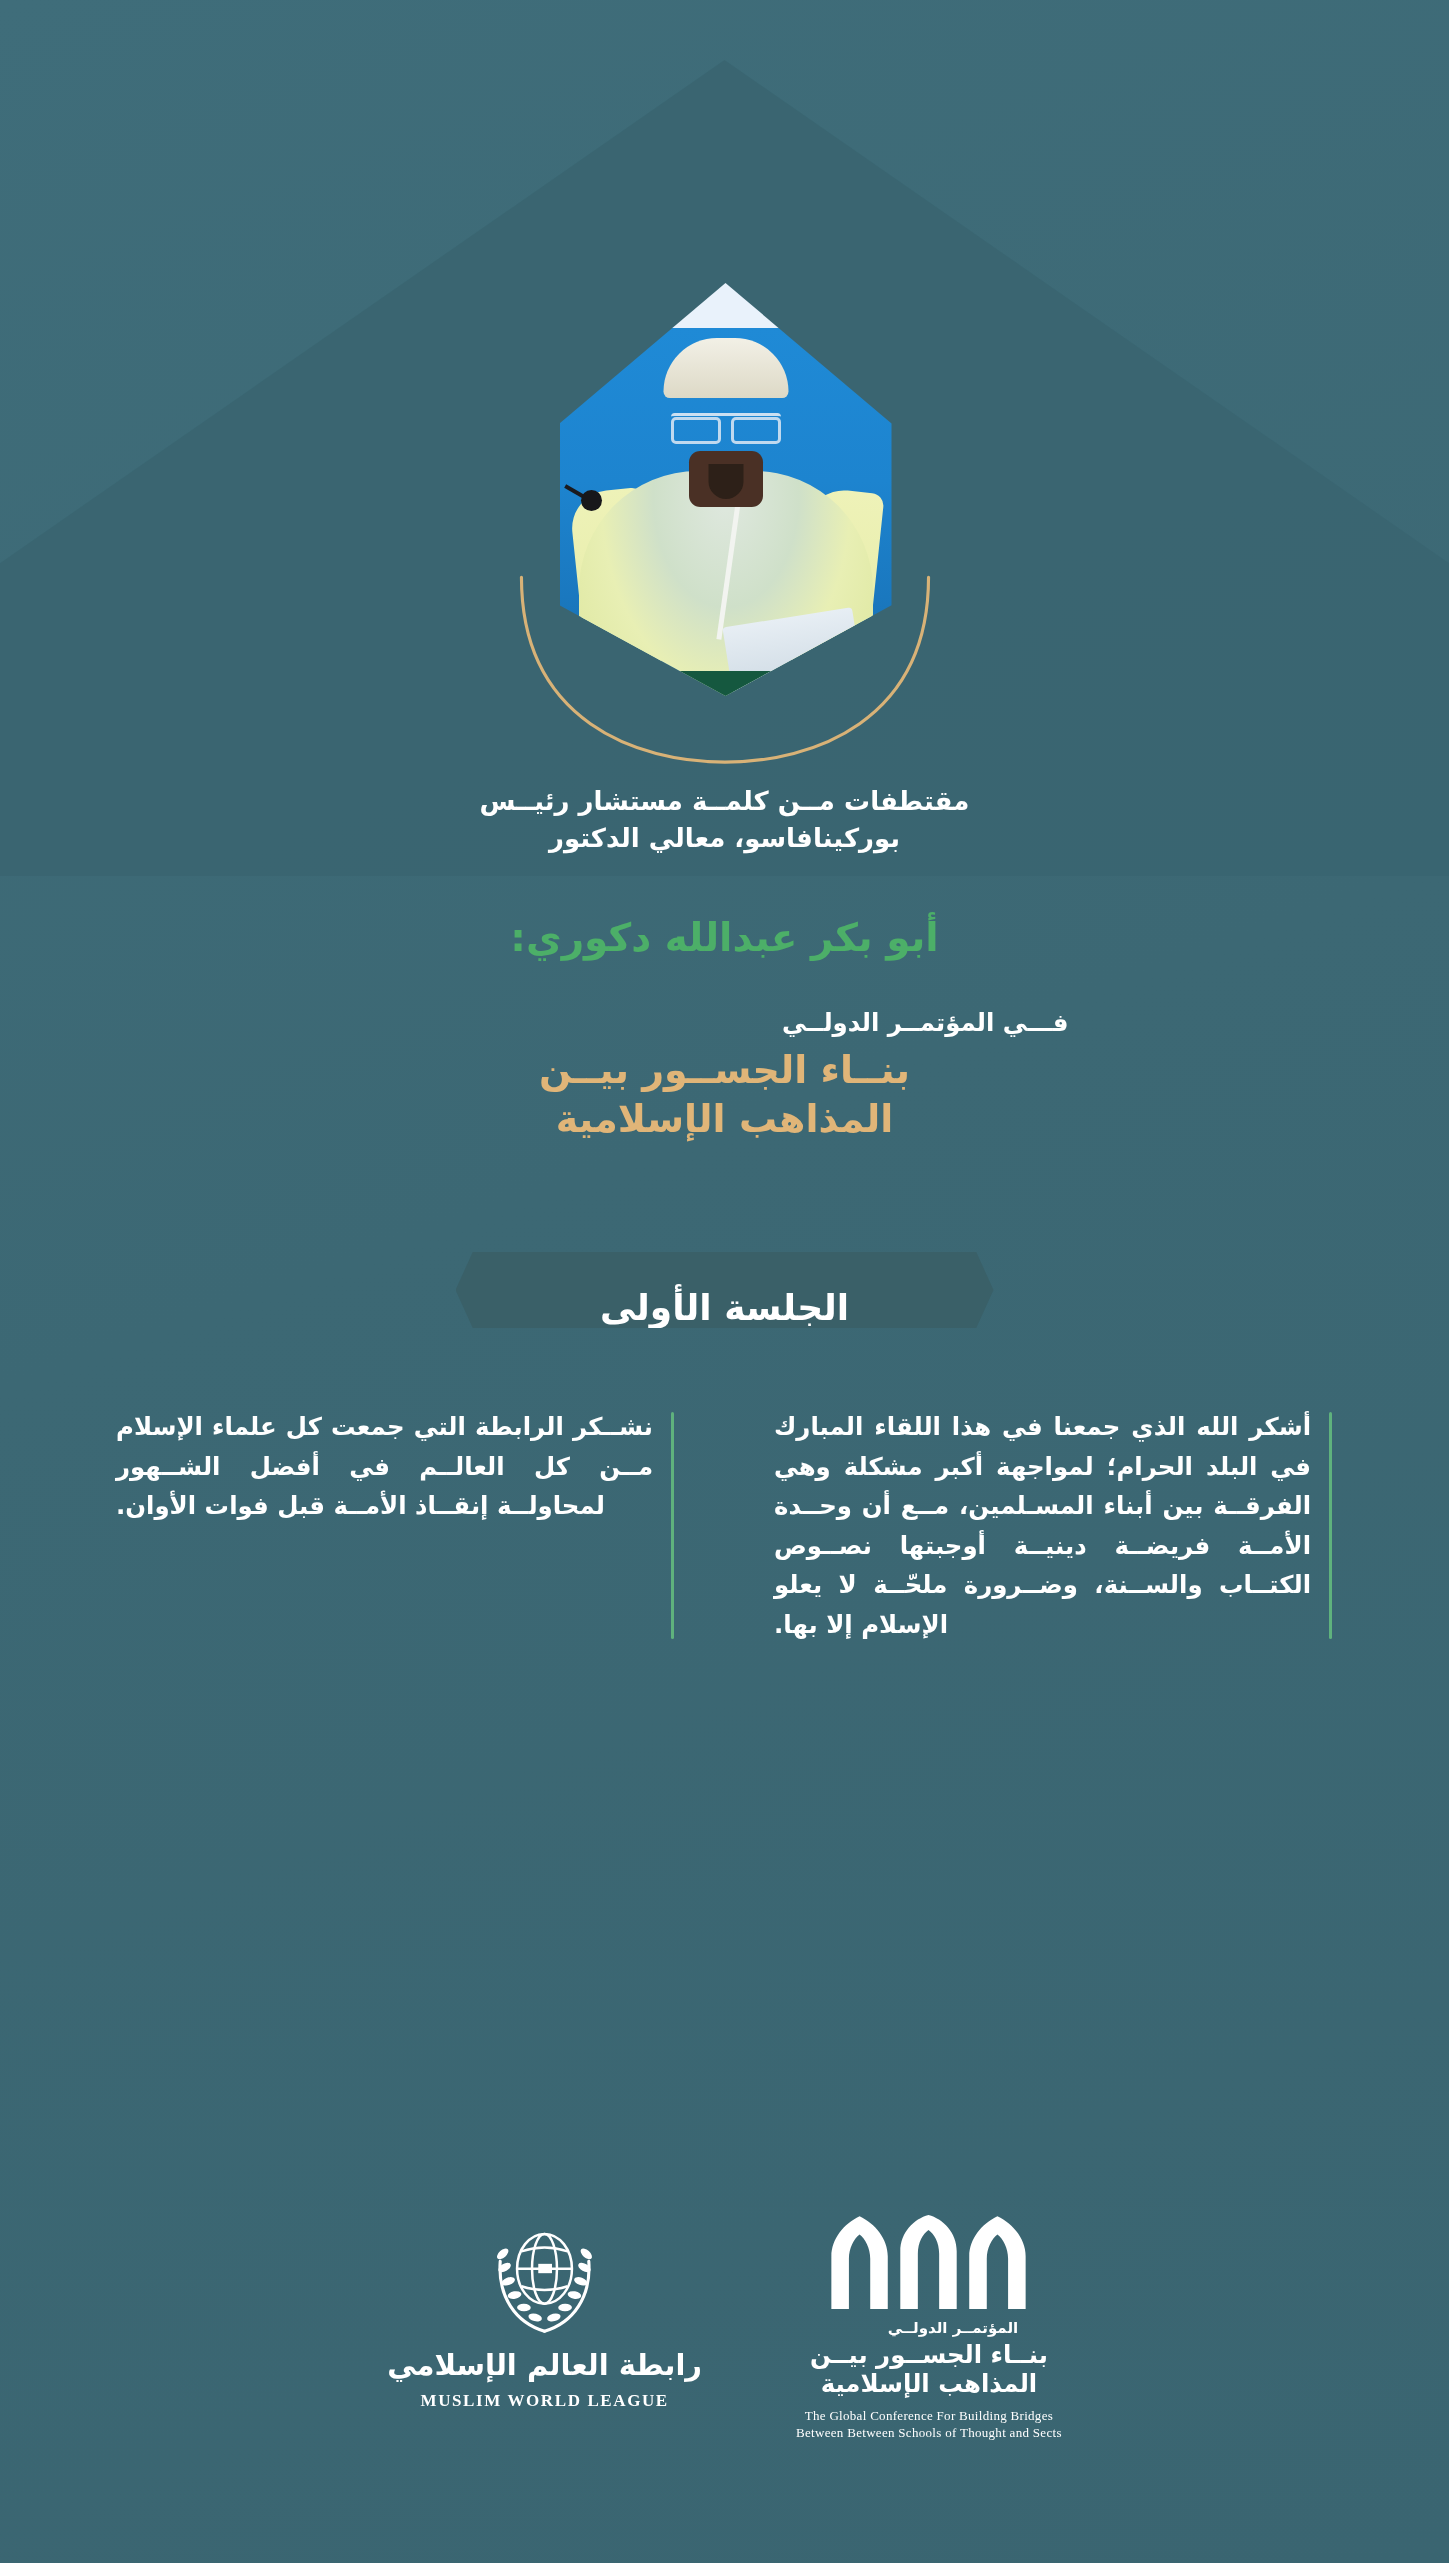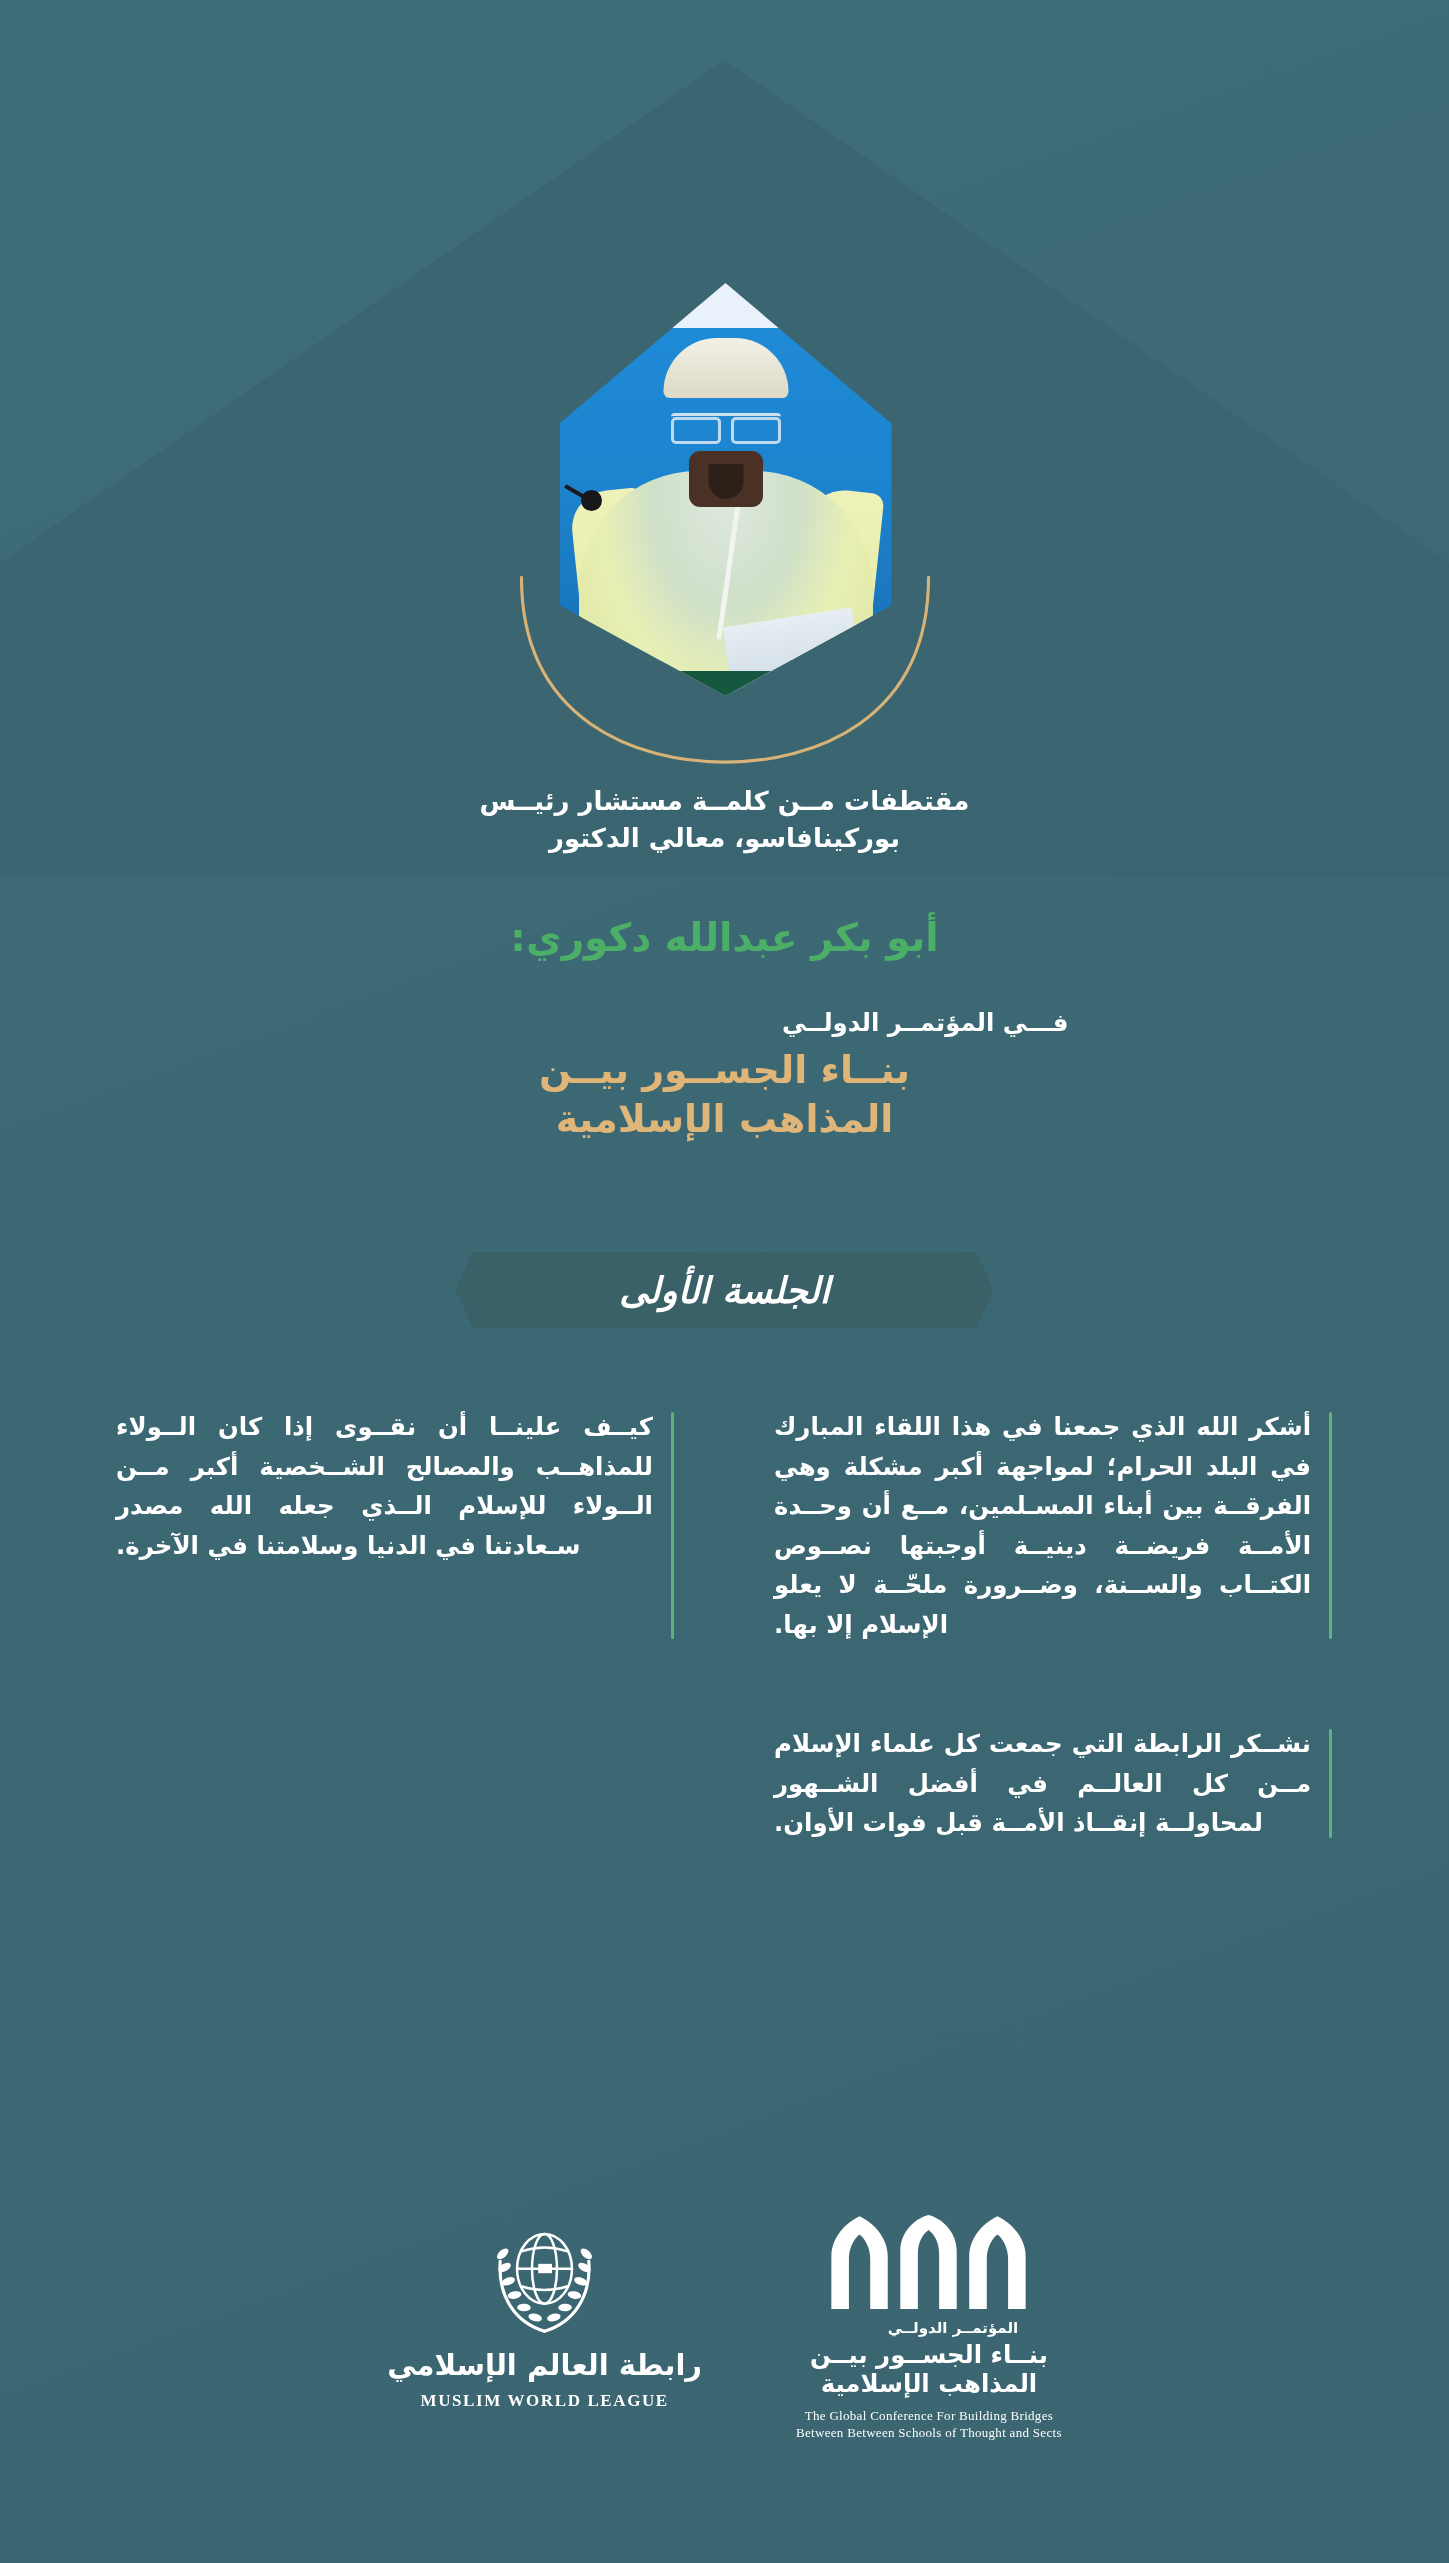"الجلسة الأولى" .session-badge { align-items: center -> flex-end; font-style: italic -> none }
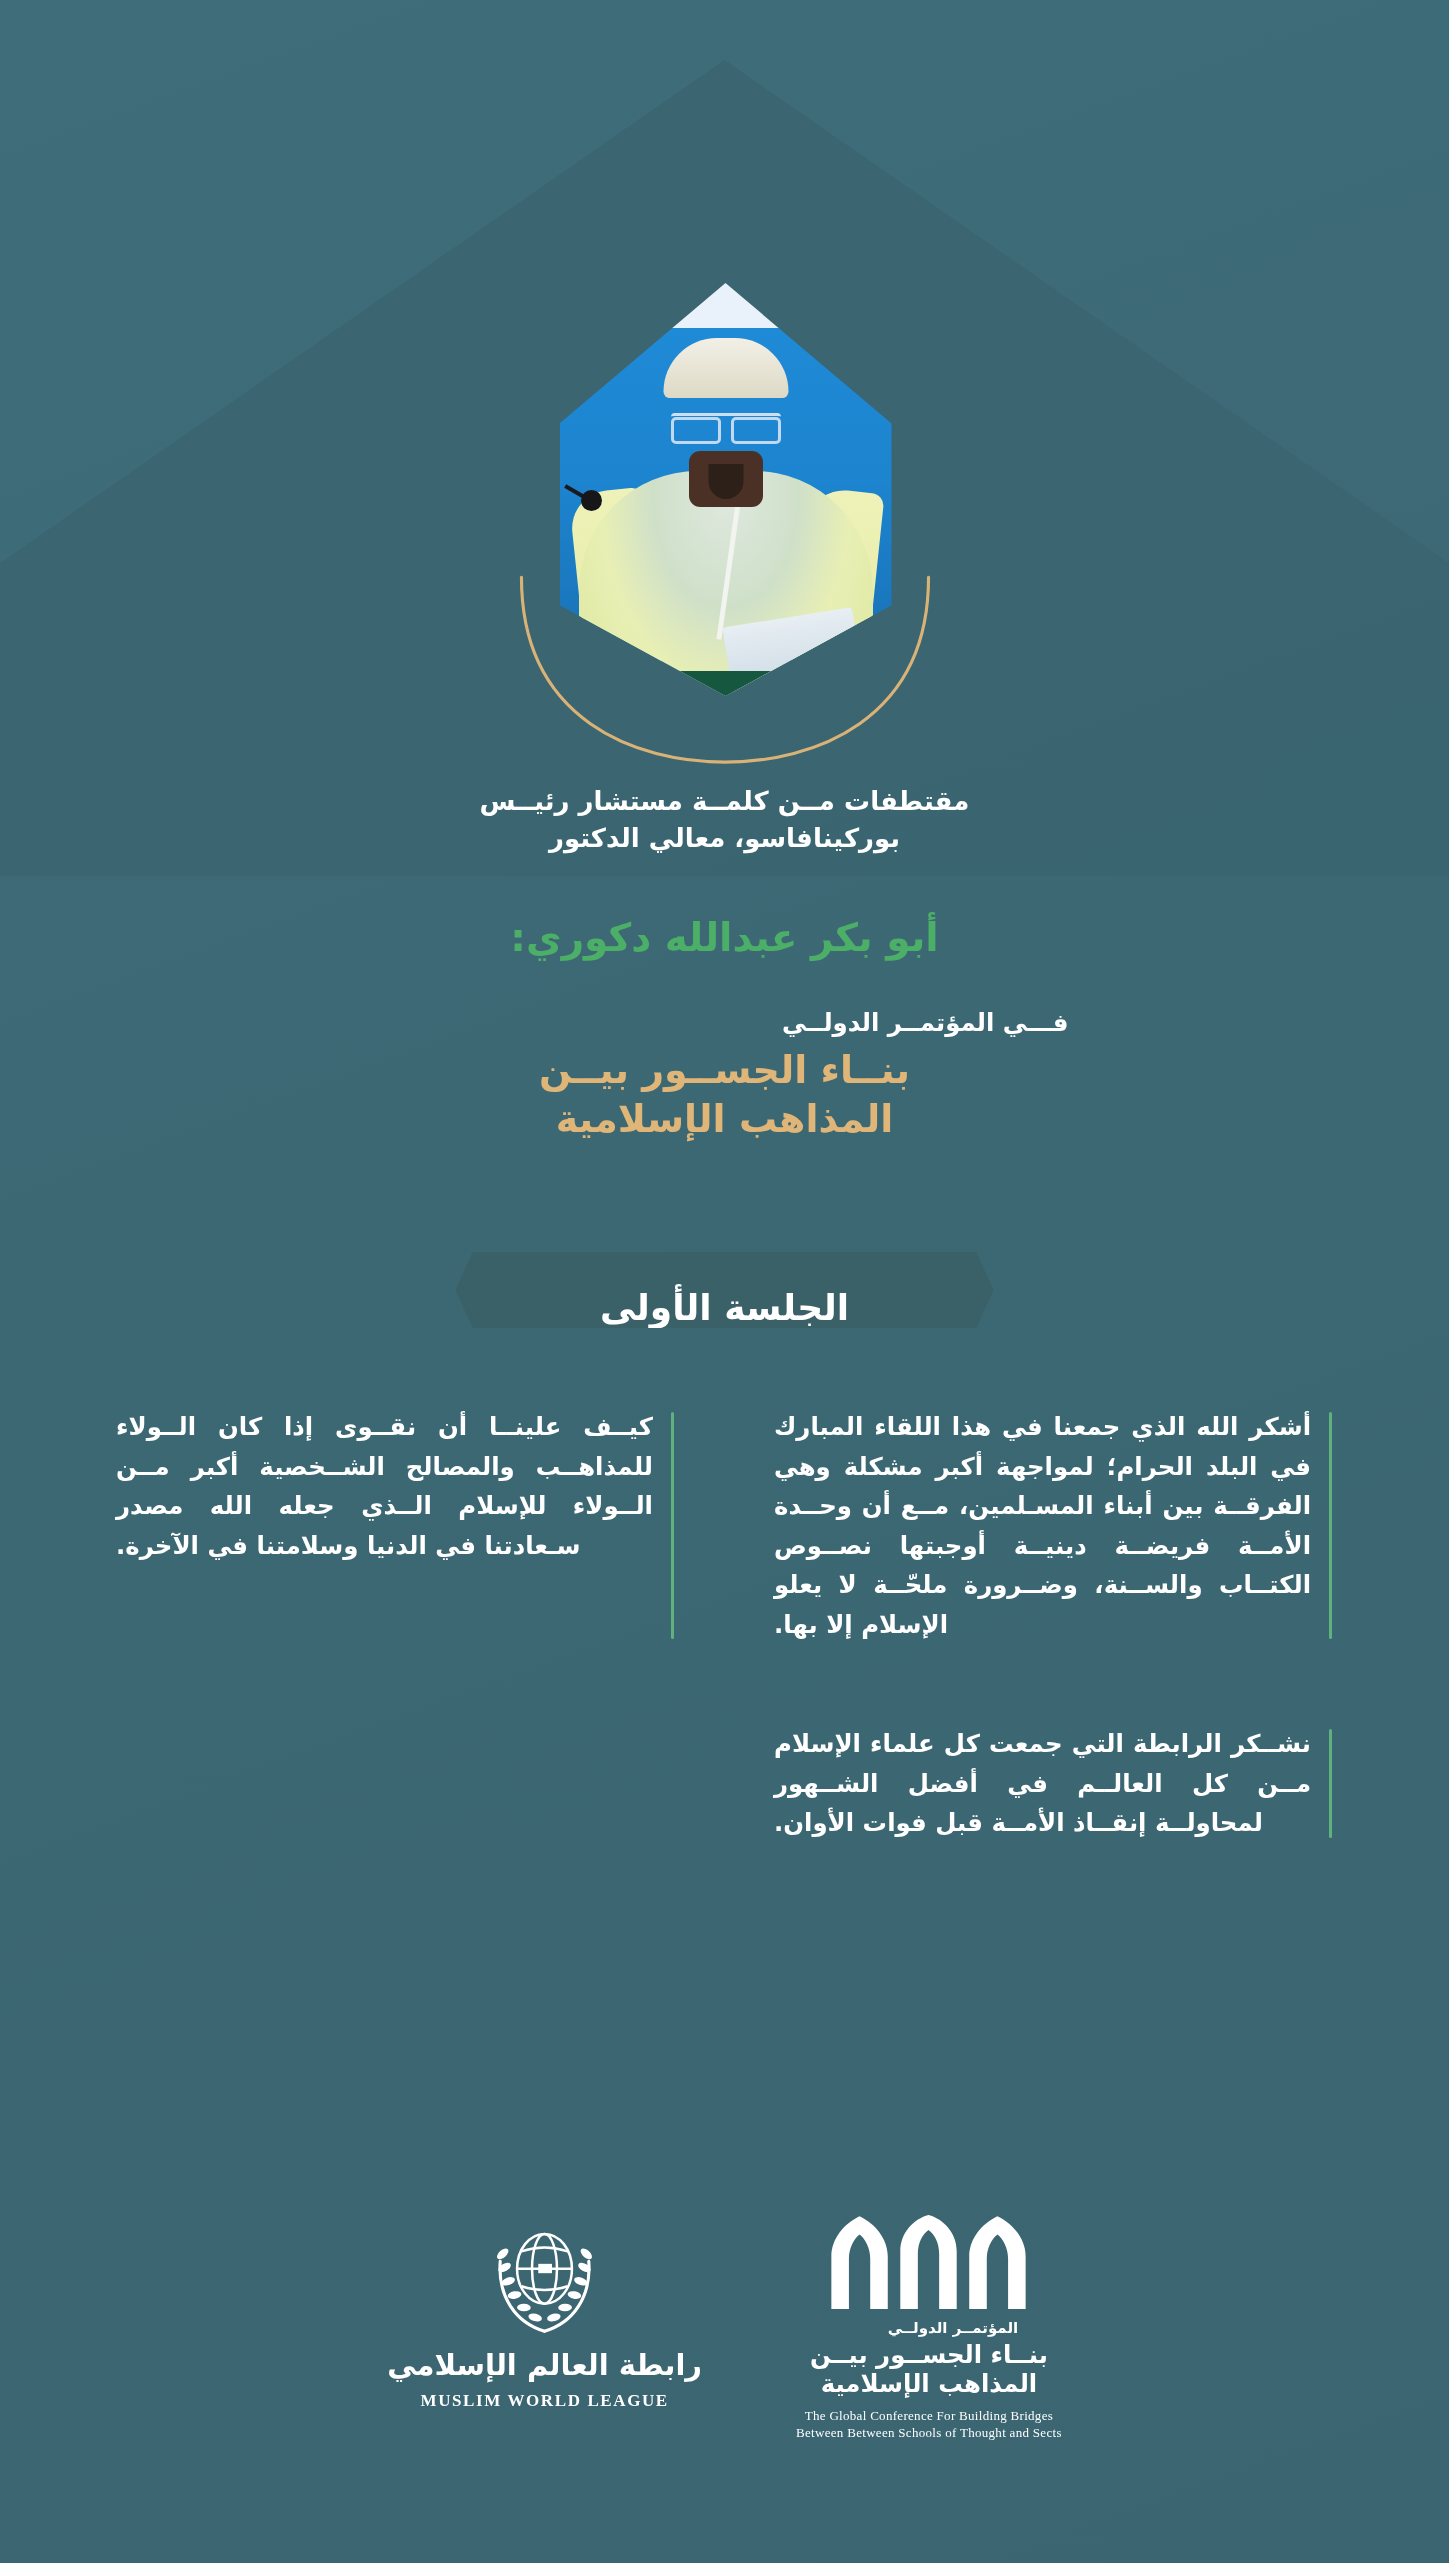"كيــف علينــا أن نقــوى إذا" div.quote { html: <div> <span></span> <span>كيــف علينــا أن نقــوى إذا كان الــولاء للمذاهــب والمصالح الشــخصية أكبر مــن الــولاء للإسلام الــذي جعله الله مصدر سـعادتنا في الدنيا وسلامتنا في الآخرة.</span> </div> -> none }
